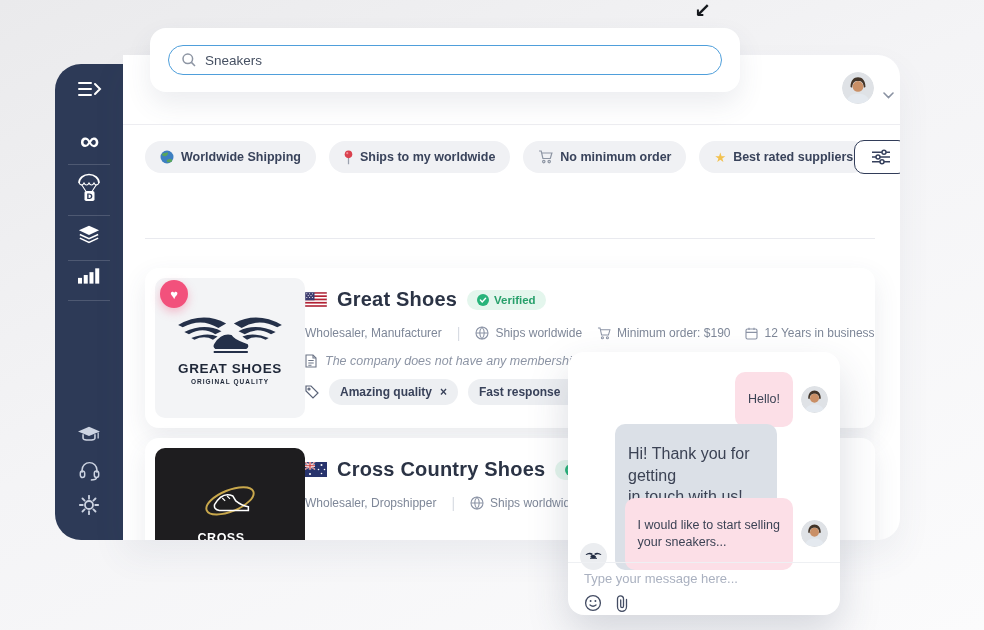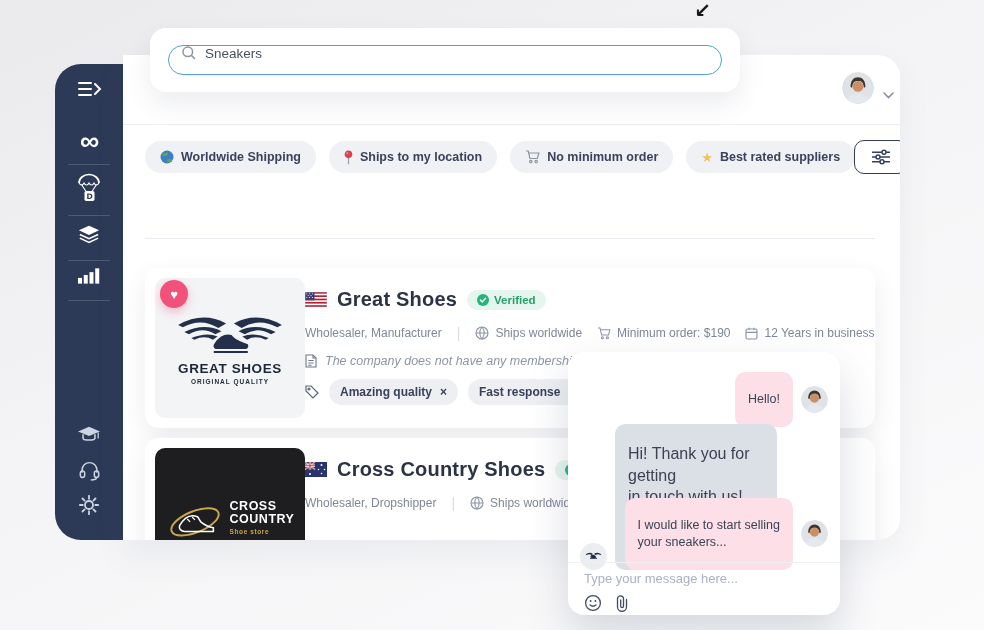"Sneakers" .search-box { align-items: flex-start -> center }
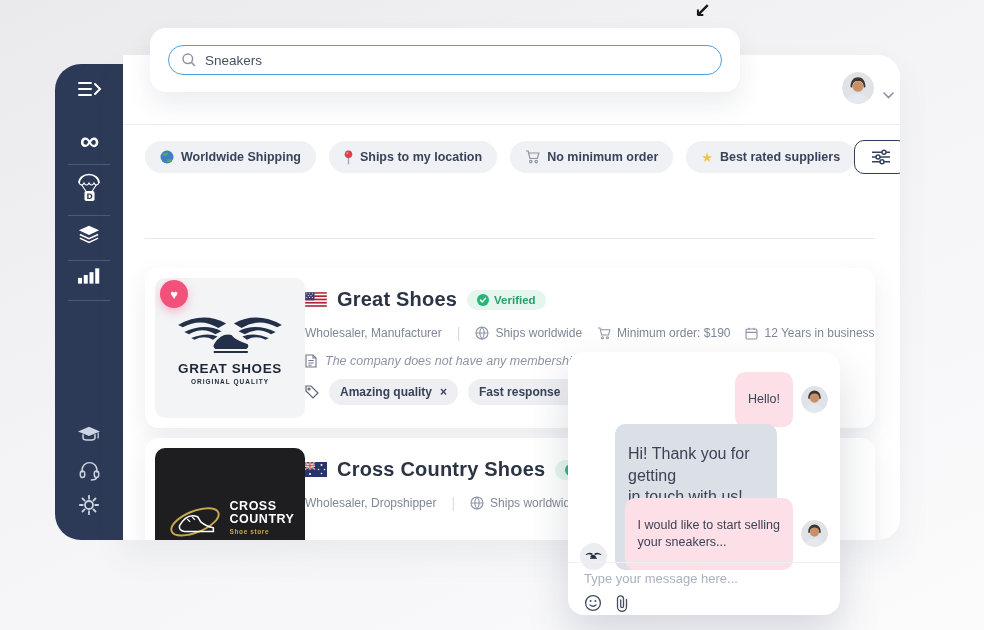"Ships to my location" span { text: location -> worldwide }
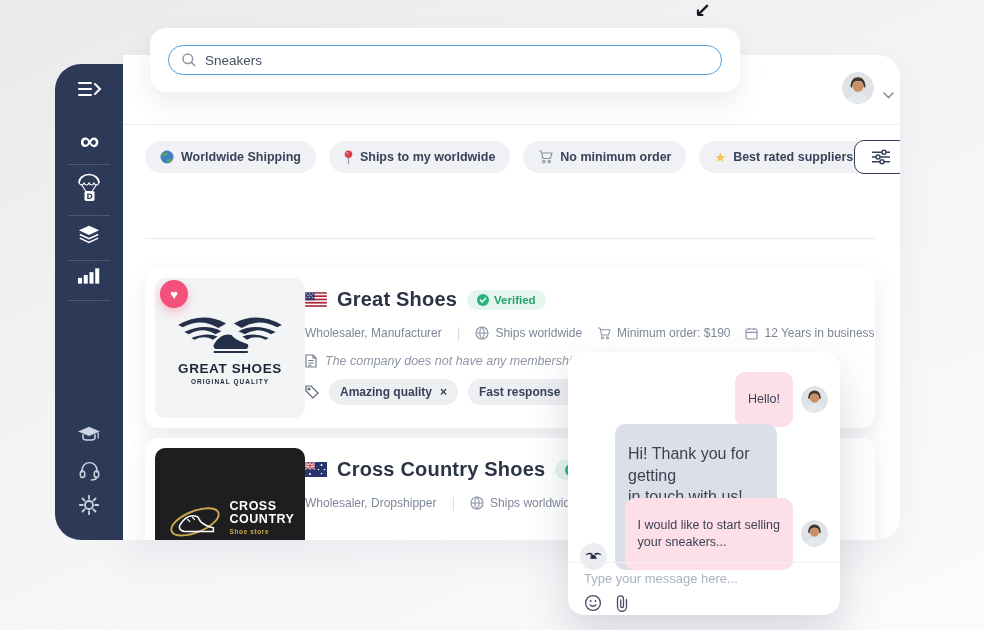"CROSS" .logo-dark { flex-direction: row -> column }
